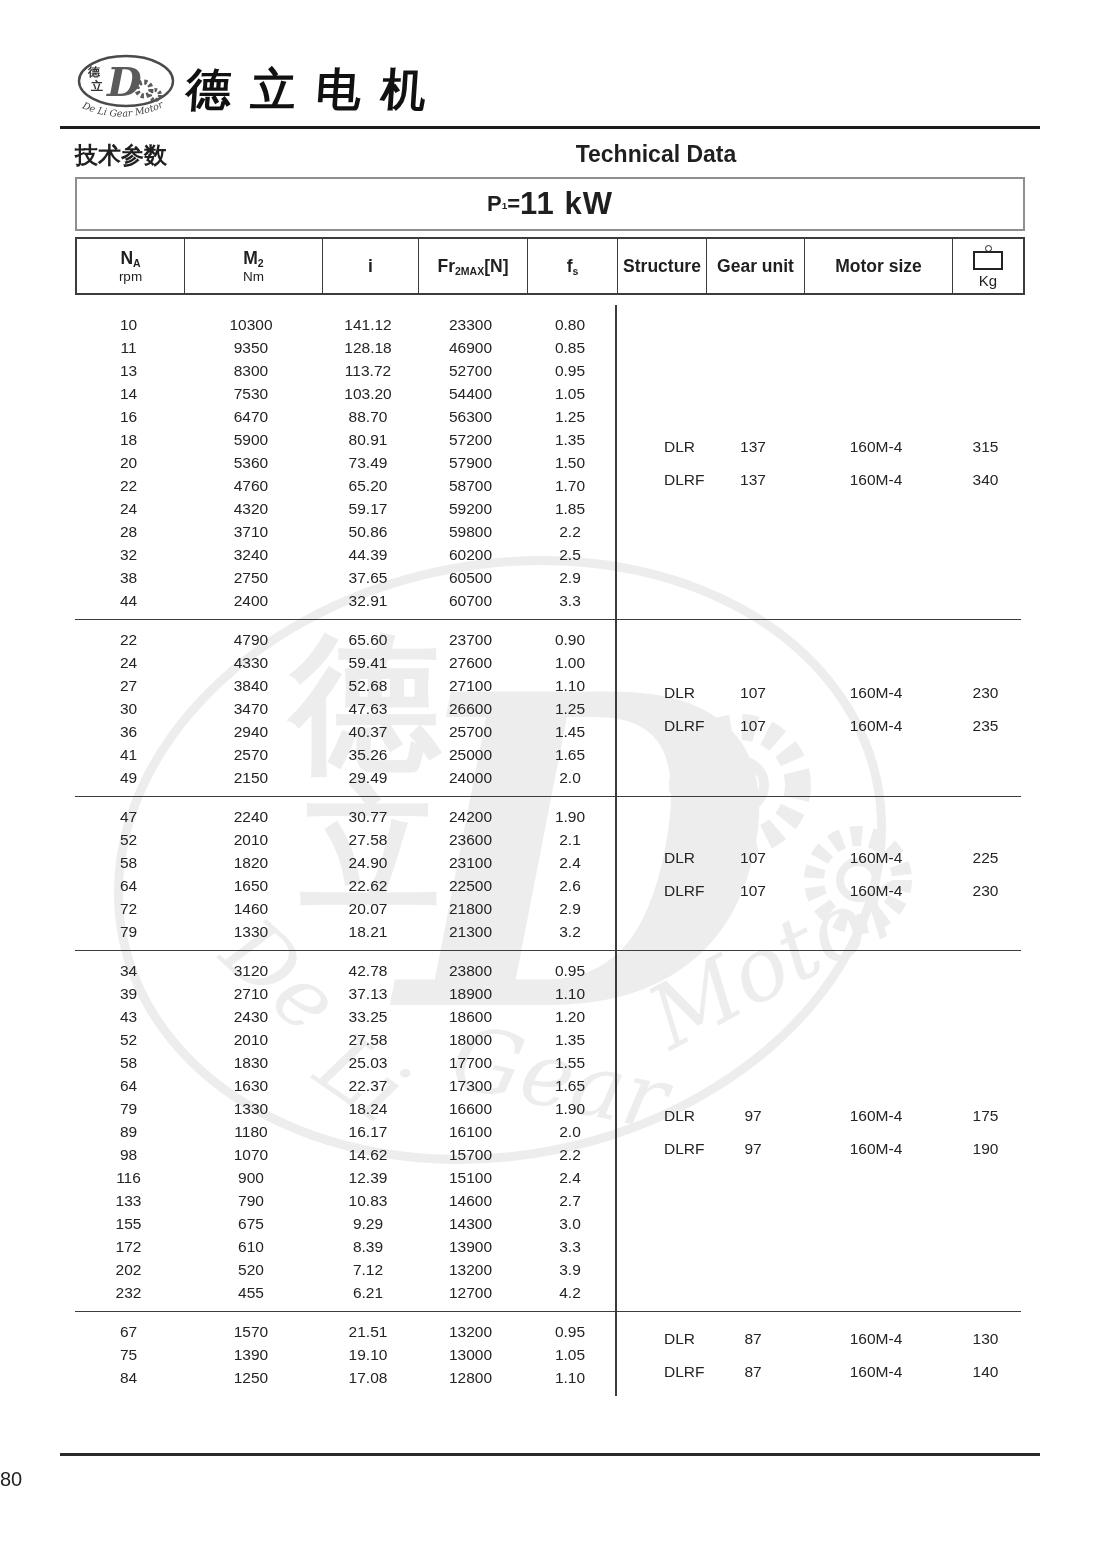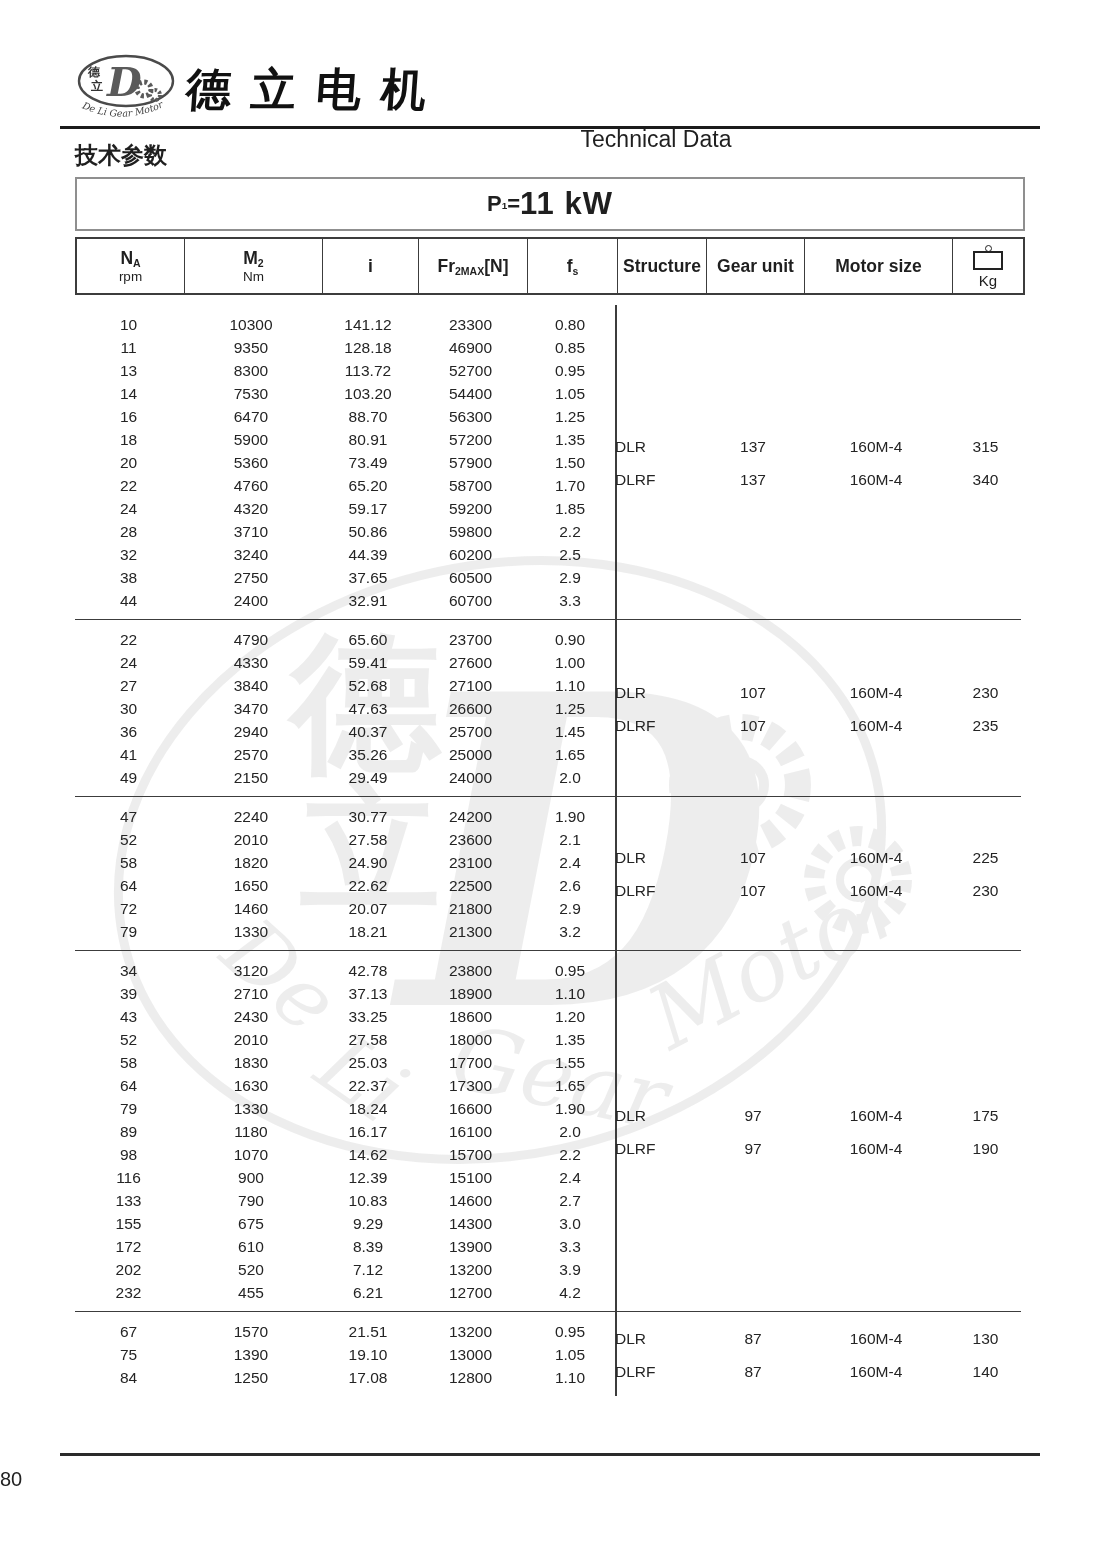"Technical Data" .sub-en { font-weight: normal -> bold; top: 126px -> 141px }
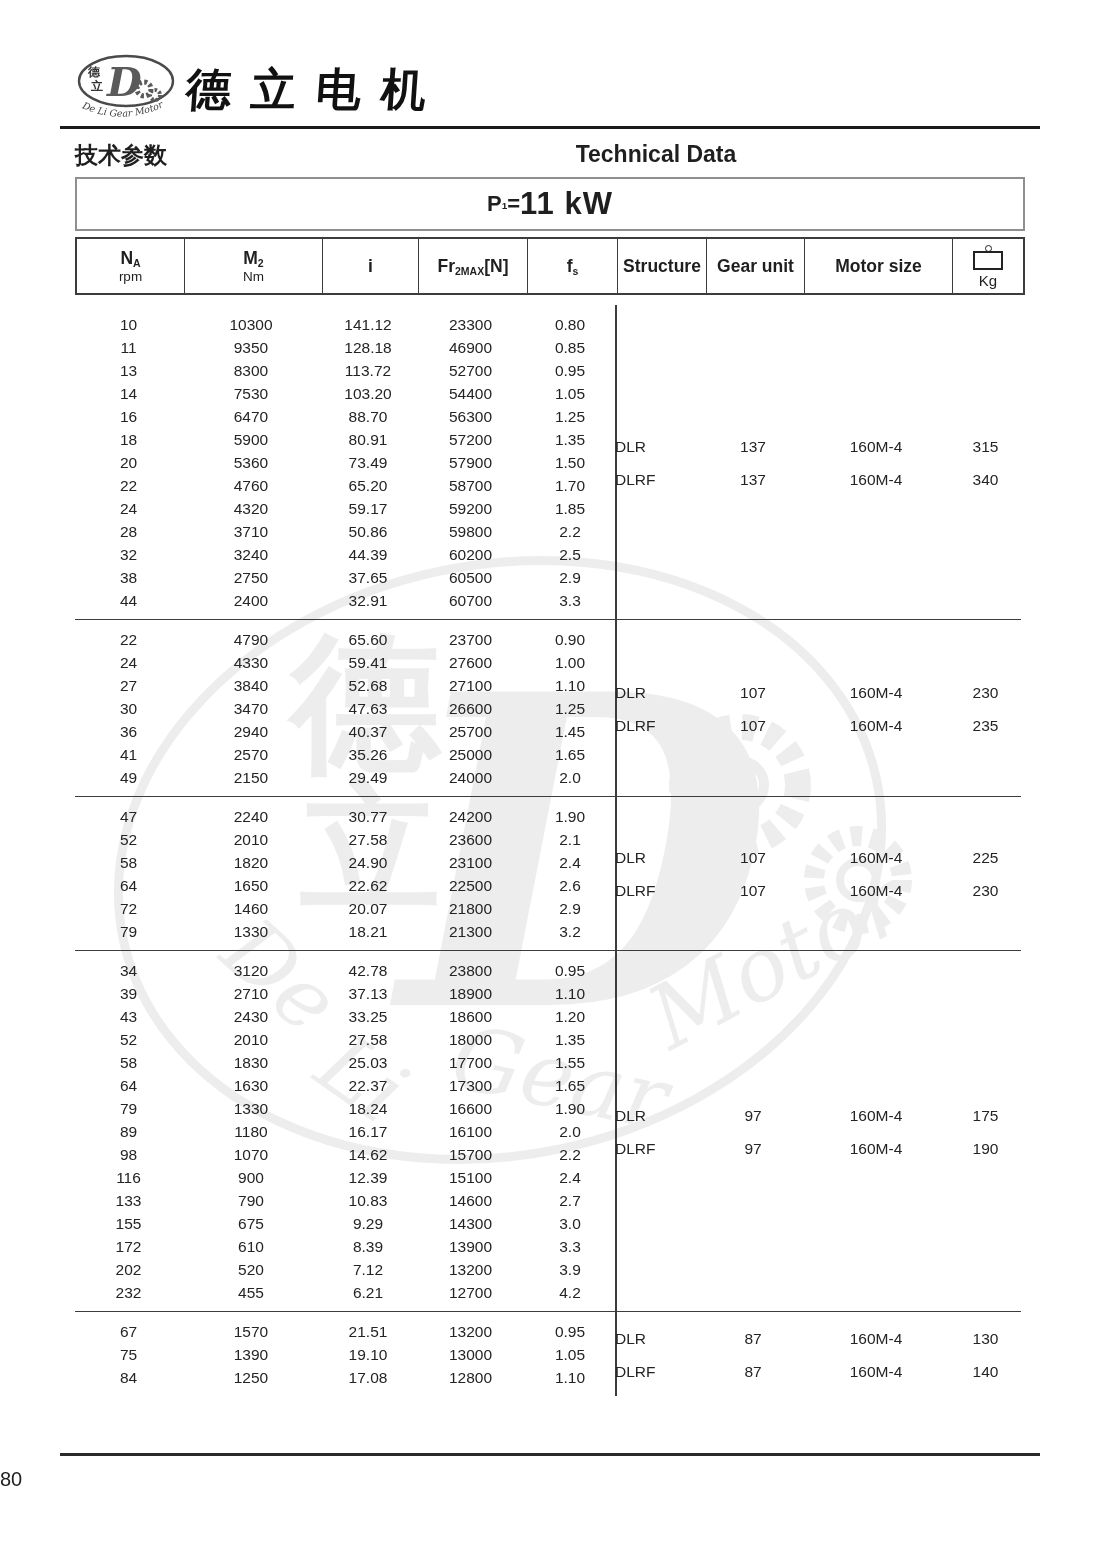"DLR" .ic0 { margin-left: none -> 16px; padding-left: none -> 33px }
